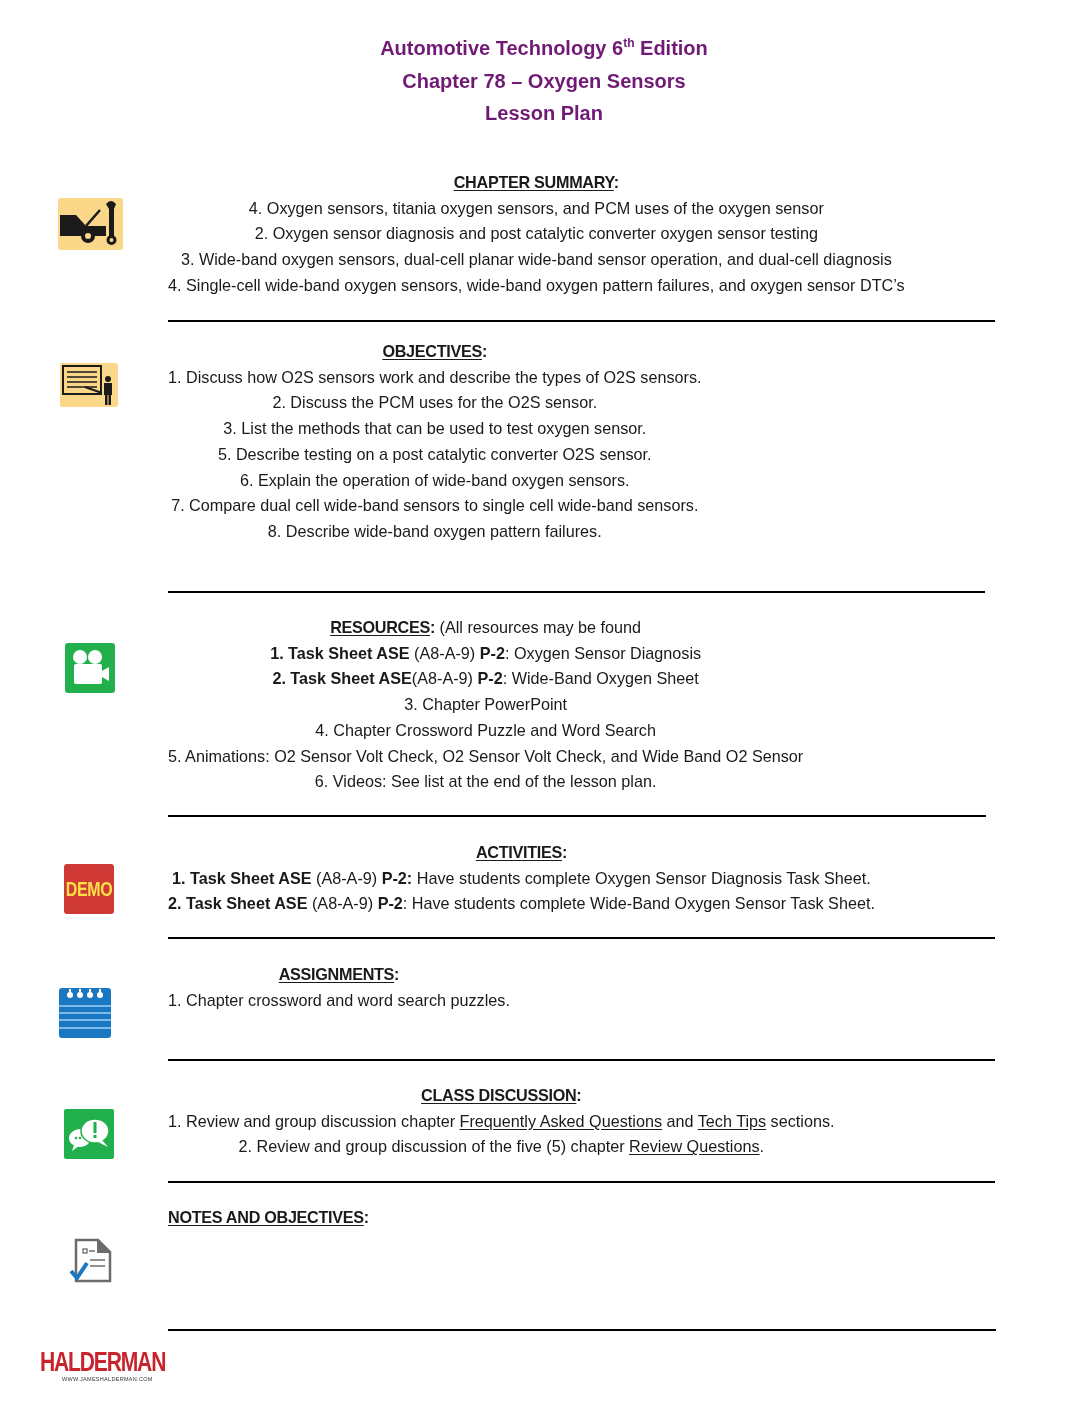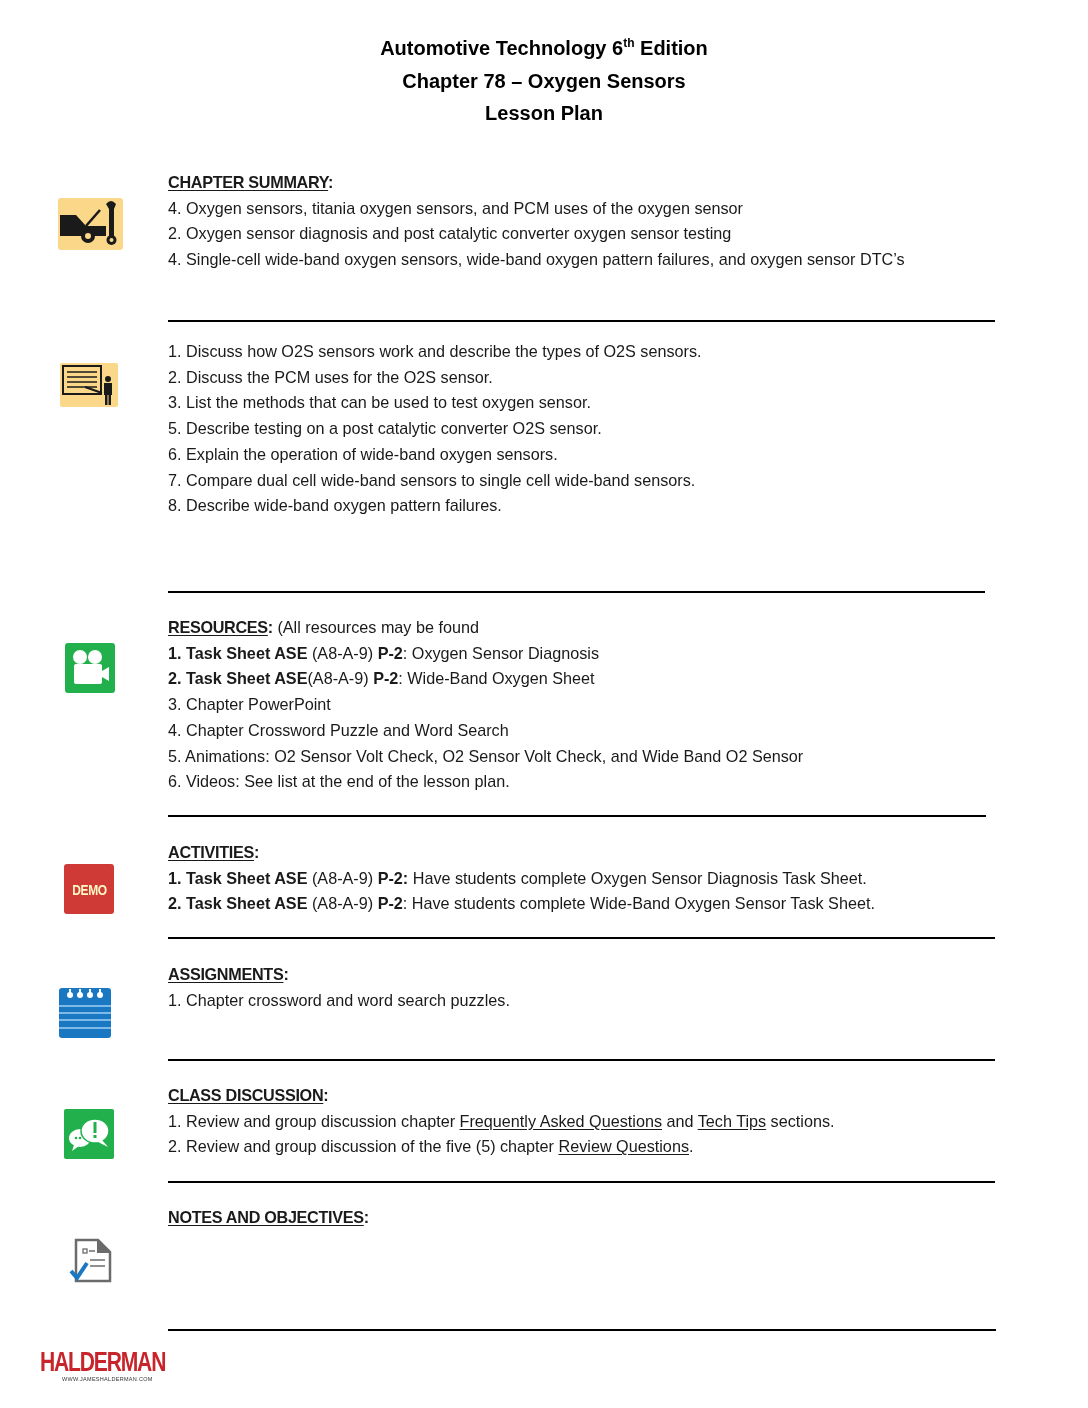"Automotive Technology 6th Edition" .title-block { color: #000000 -> #701a75 }
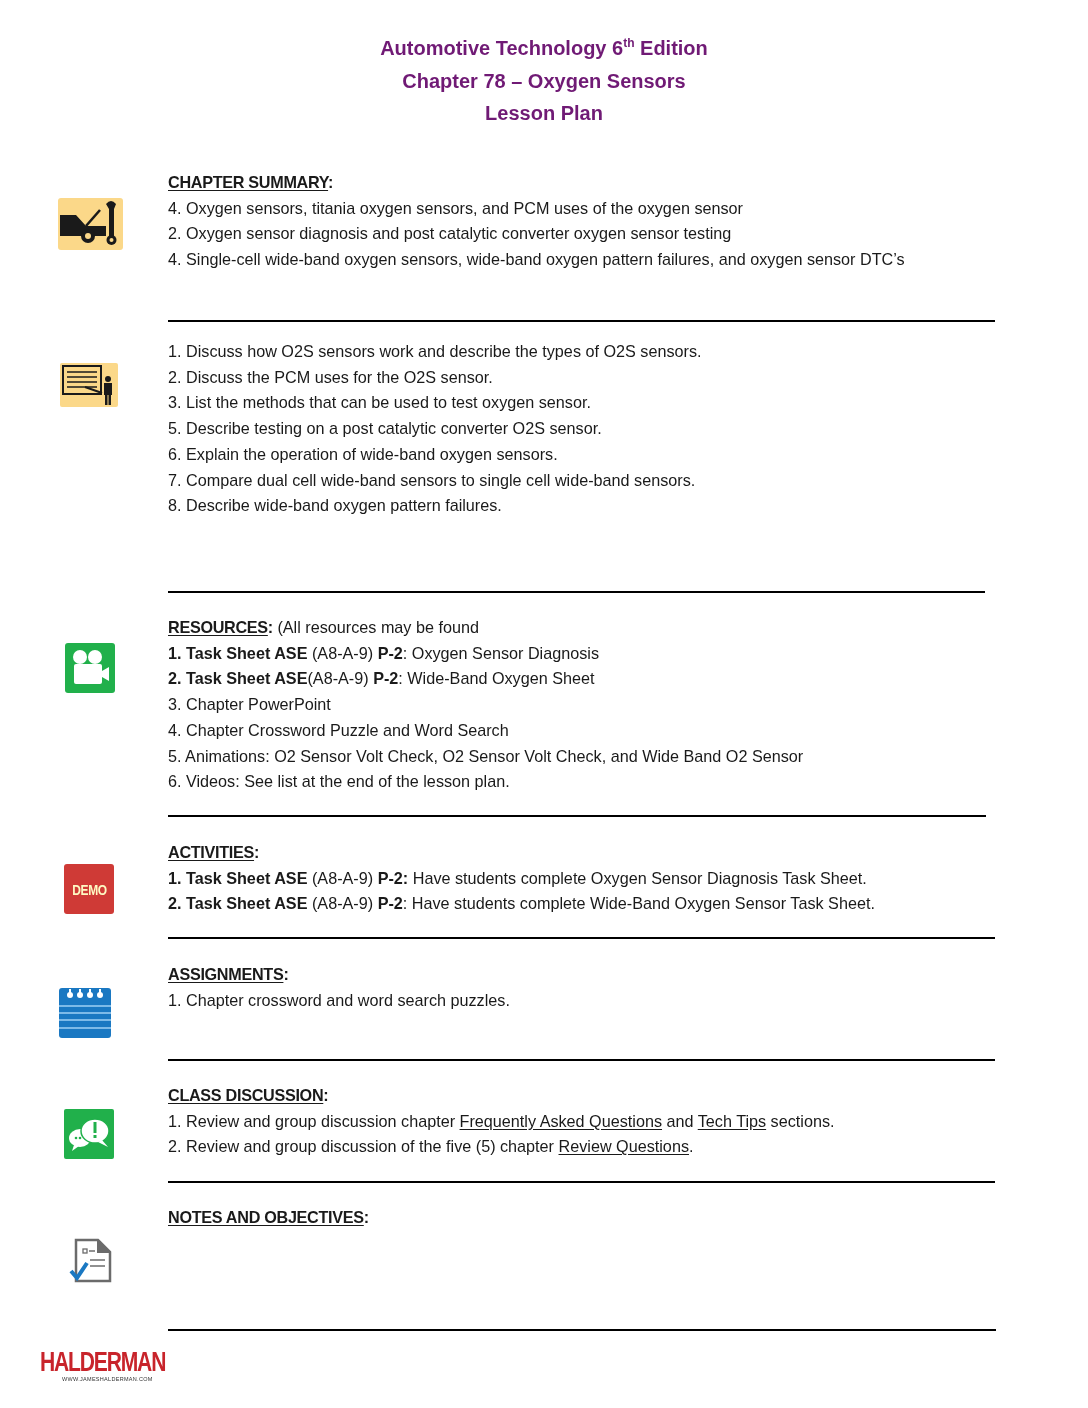"CHAPTER SUMMARY:" .section { text-align: none -> center }
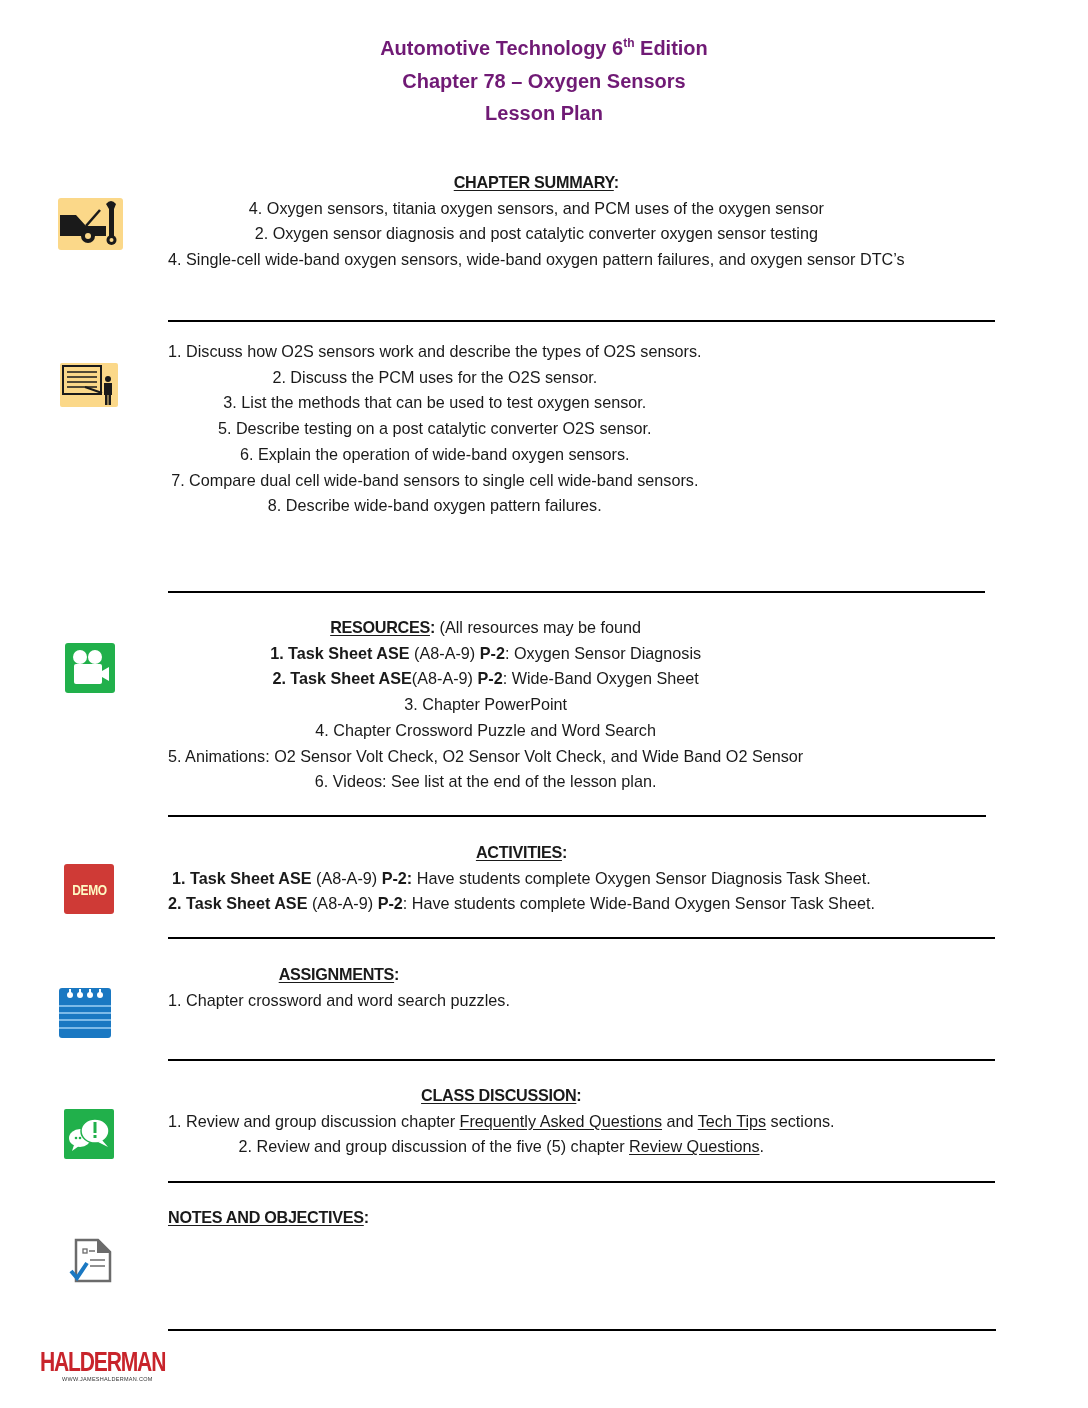"3. Wide-band oxygen sensors, dual-cell" div.row { html: none -> <div>3. Wide-band oxygen sensors, dual-cell planar wide-band sensor operation, and dual-cell diagnosis</div> }
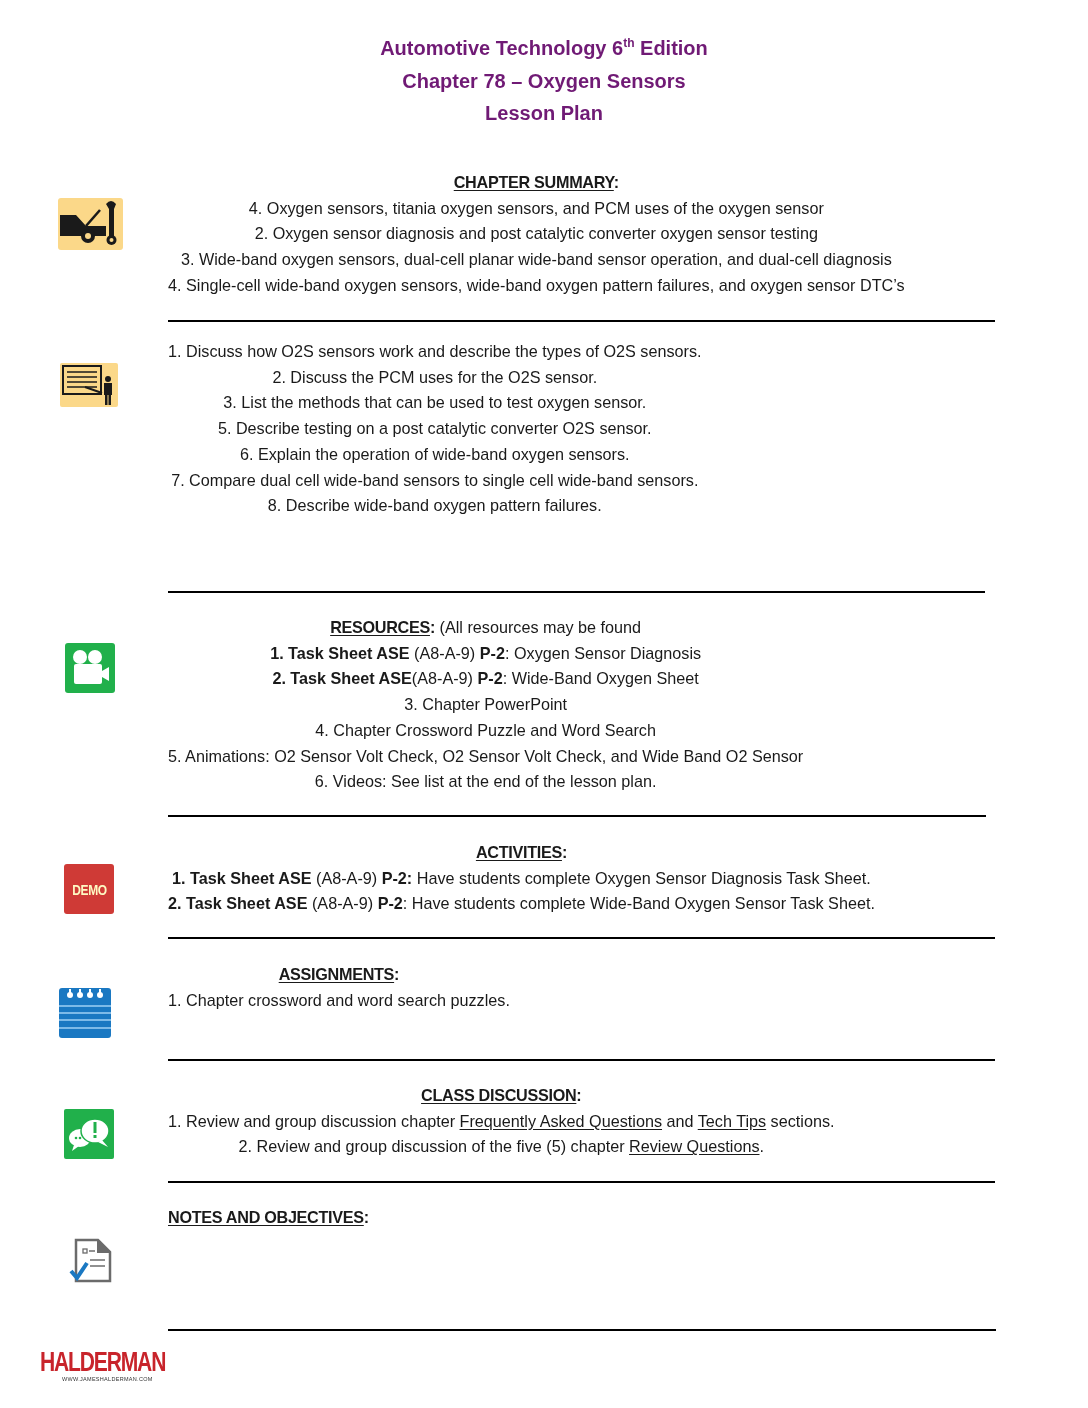"OBJECTIVES:" div.heading { html: none -> <div><span>OBJECTIVES</span>:</div> }
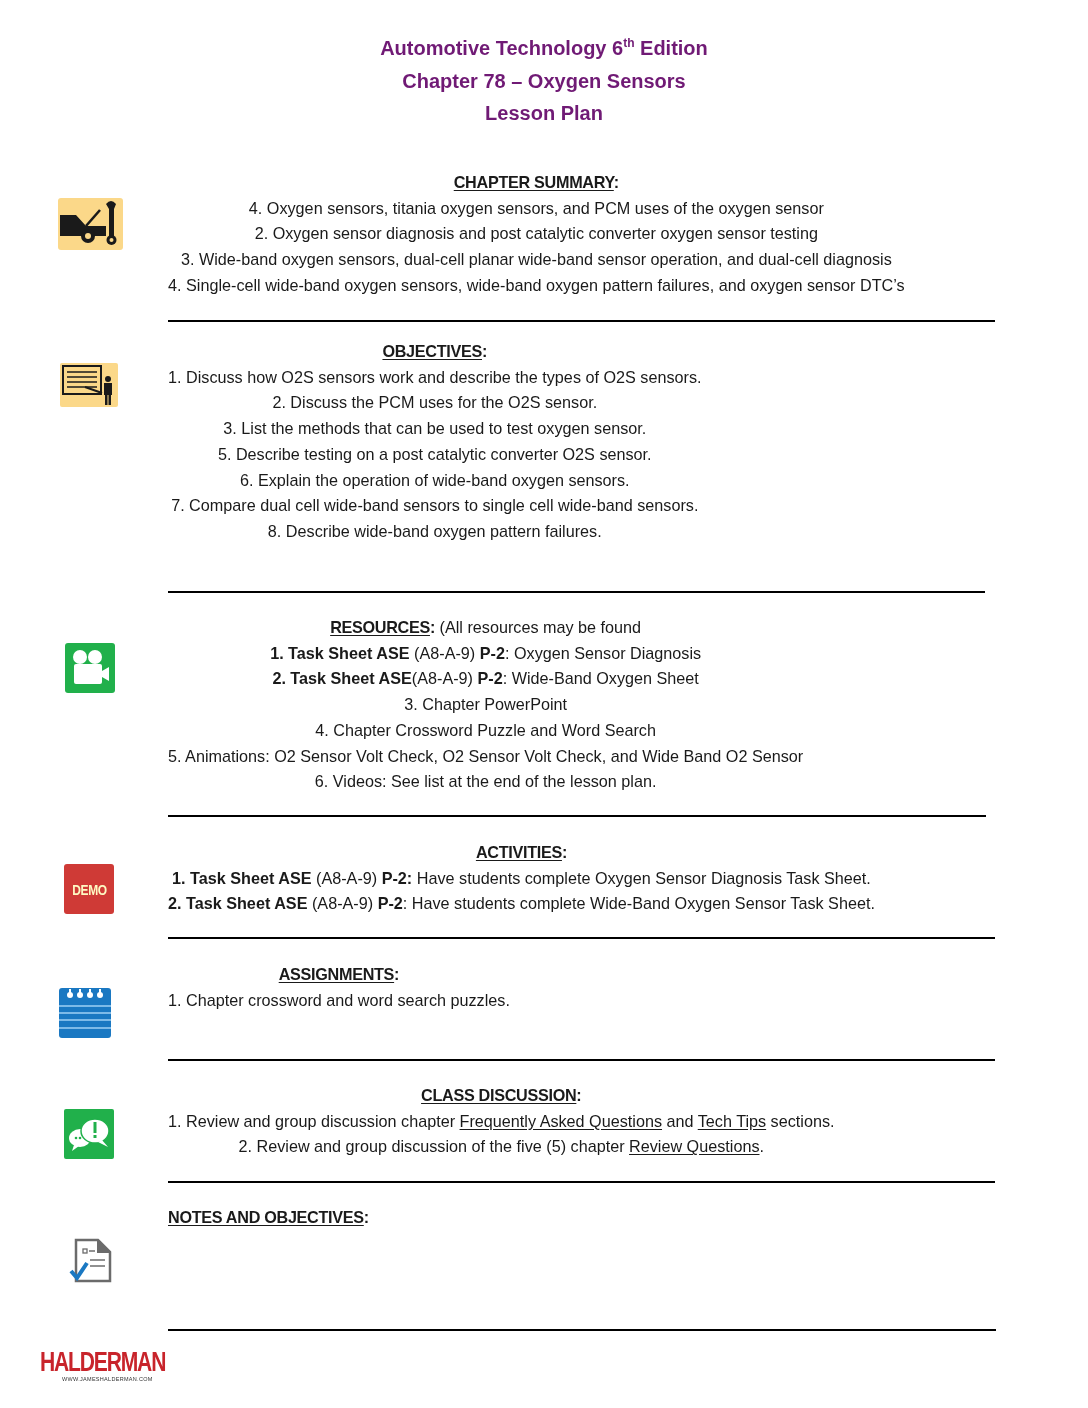"DEMO" div.icon { color: #fef9c3 -> #fde047; font-size: 15px -> 20px }
